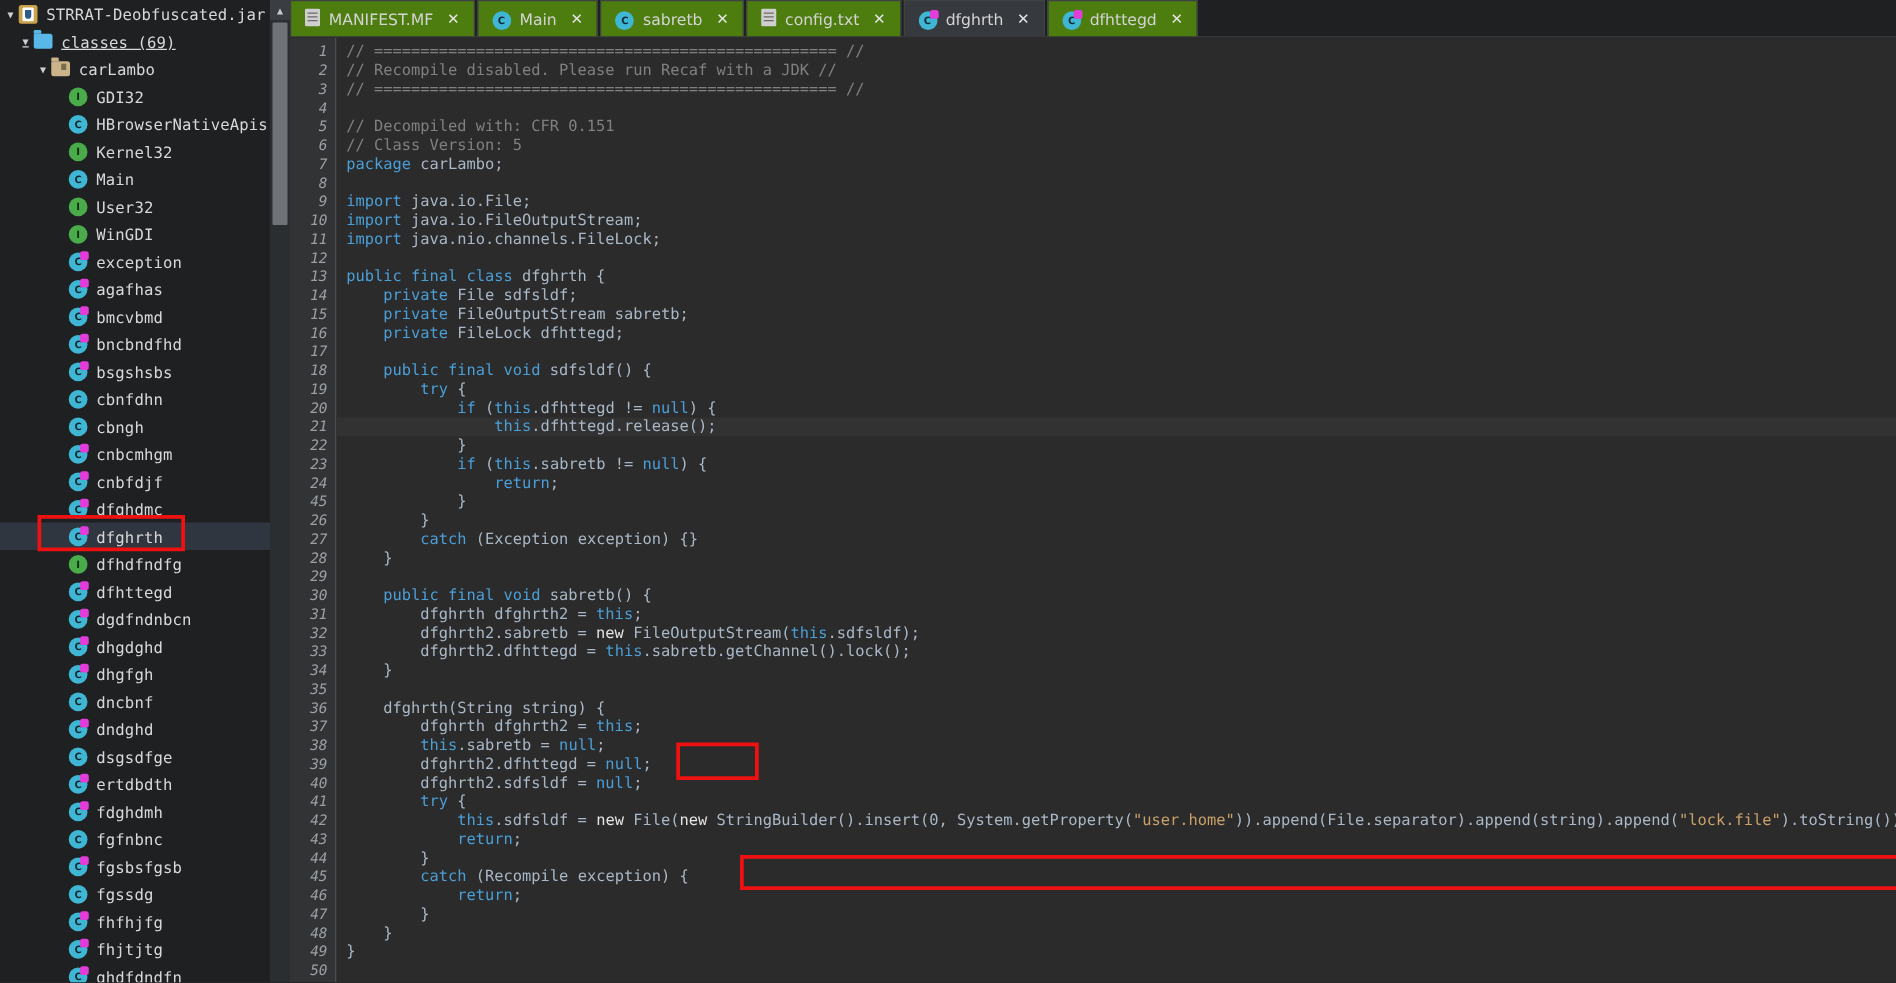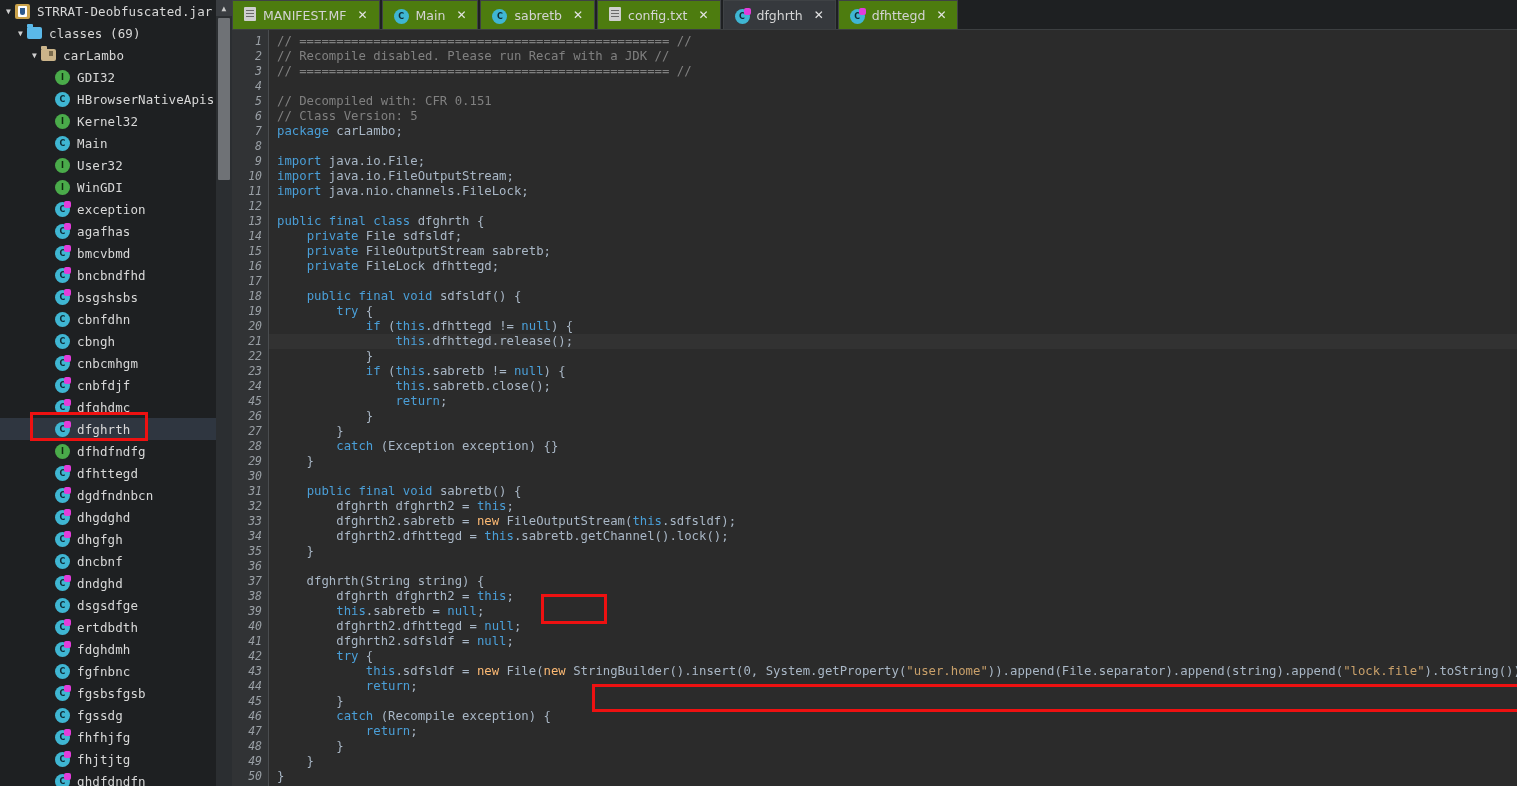"classes (69)" div.tree-row { text-decoration: none -> underline }
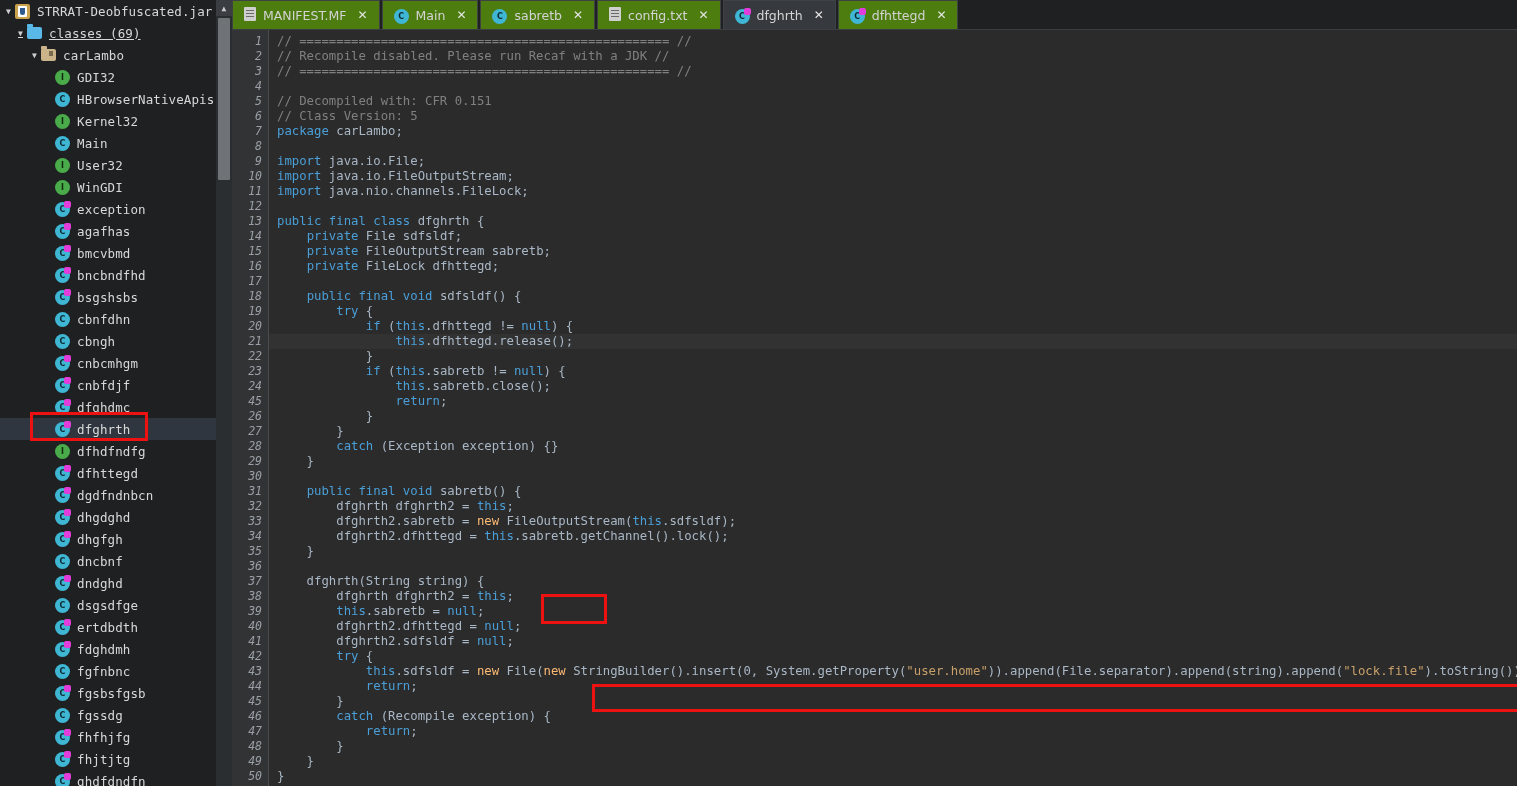"this.sabretb.close();" div.codeline { html: <div><span> </span><span>this</span><span>.sabretb.close();</span></div> -> none }
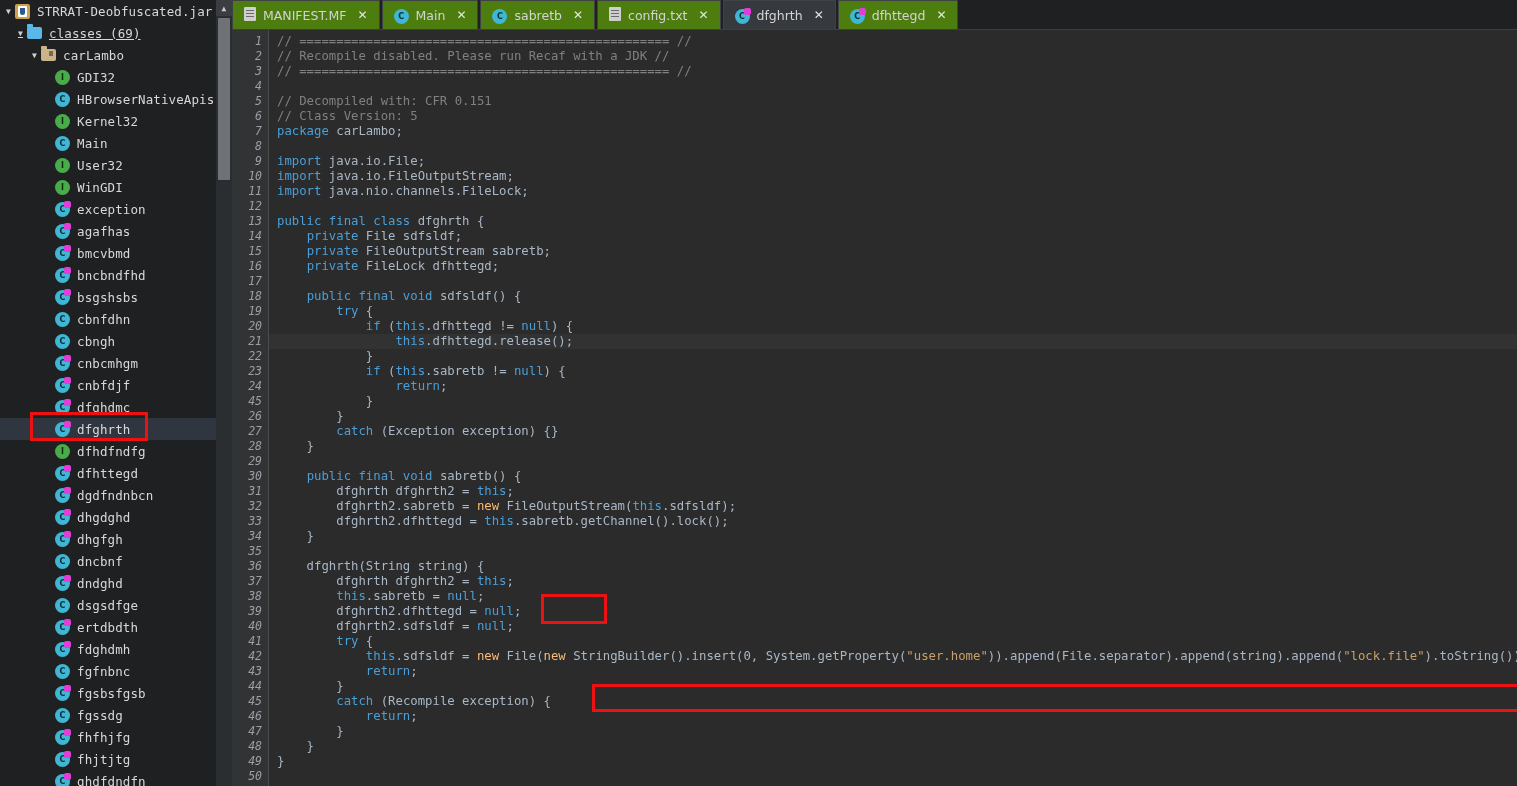"new" .kw2 { color: #fdba74 -> #e5e5e5 }
